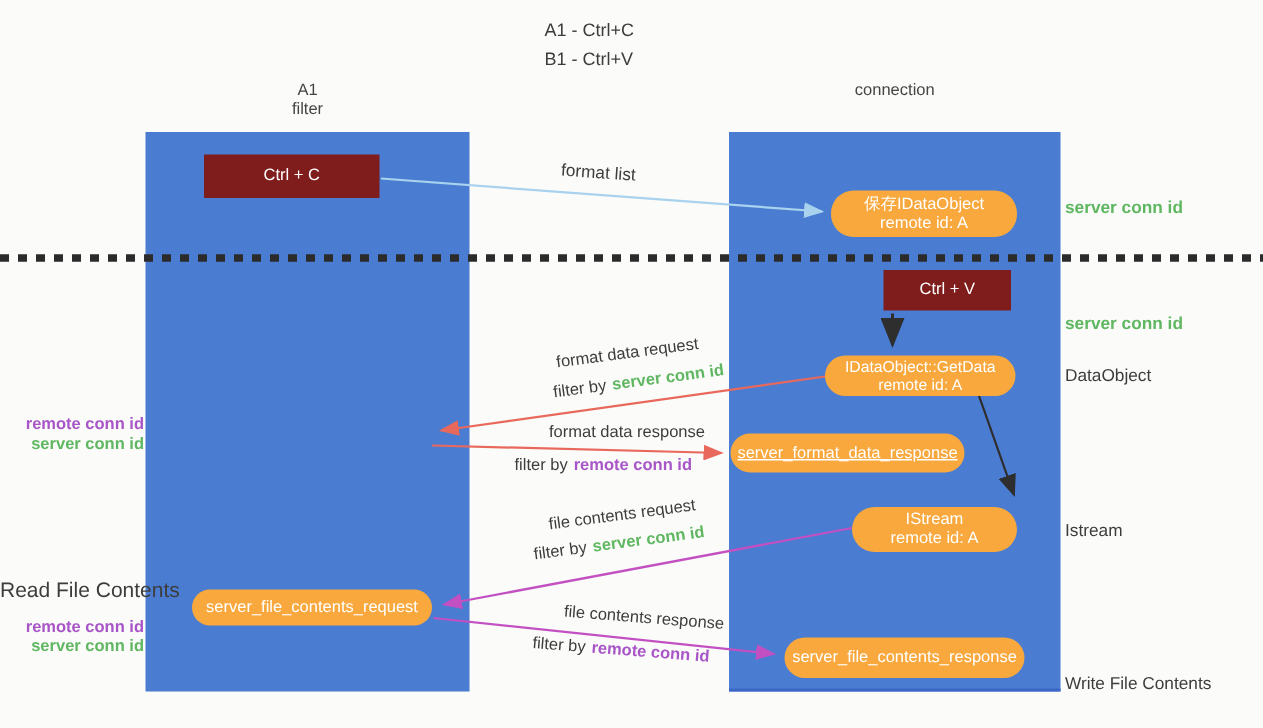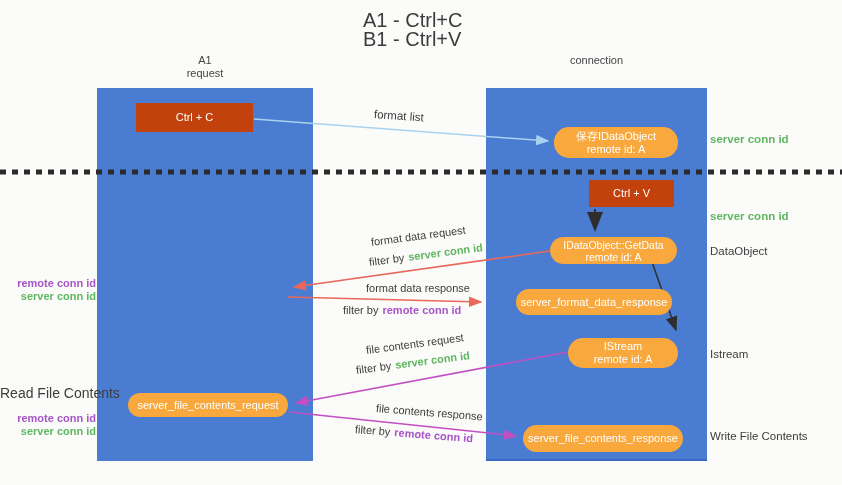"A1 - Ctrl+C" .title { font-size: 20px -> 12px }
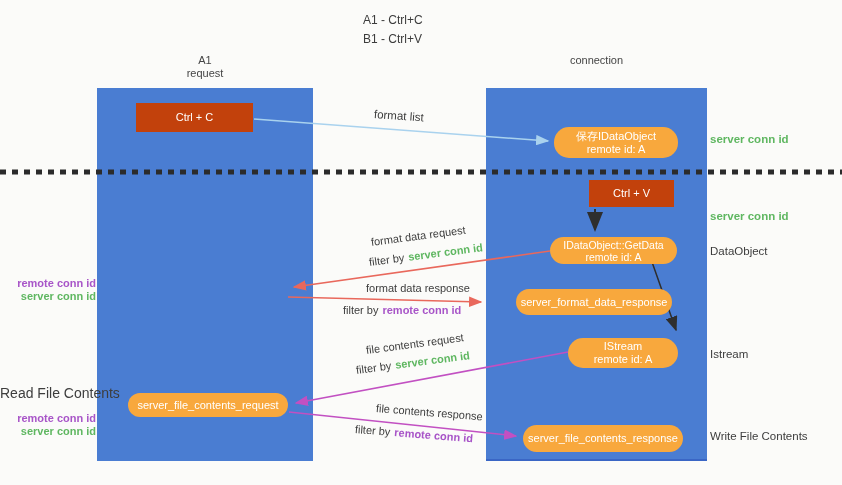"request" div { text: request -> filter }
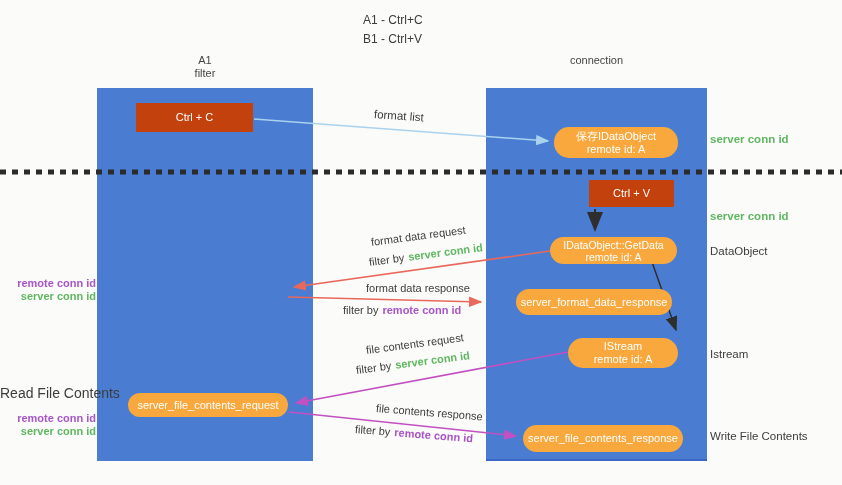"Ctrl + C" .node.green { background: #c2410c -> #7f1d1d }
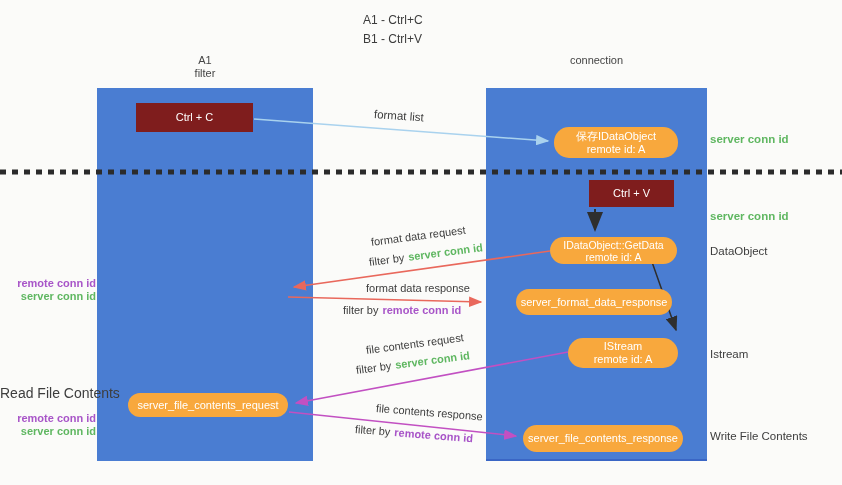"server_format_data_response" .box-format-resp { left: 516px -> 487px; text-decoration: none -> underline }
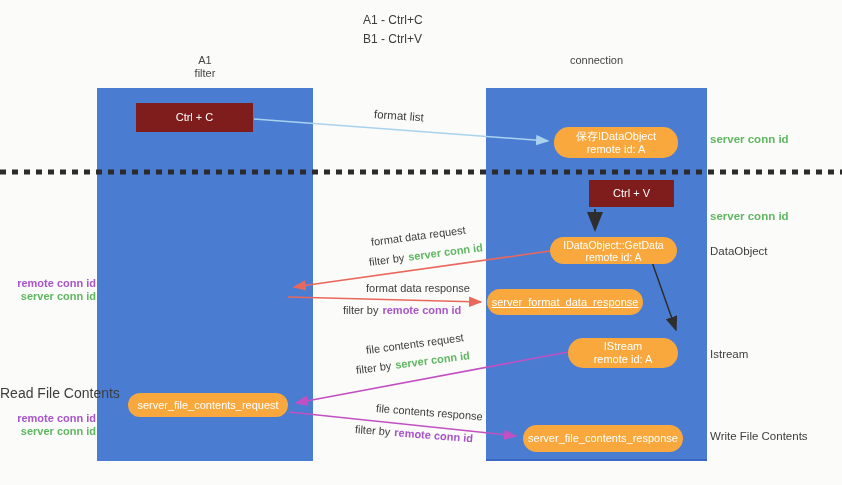"Write File Contents" .sr5 { top: 430px -> 450px }
